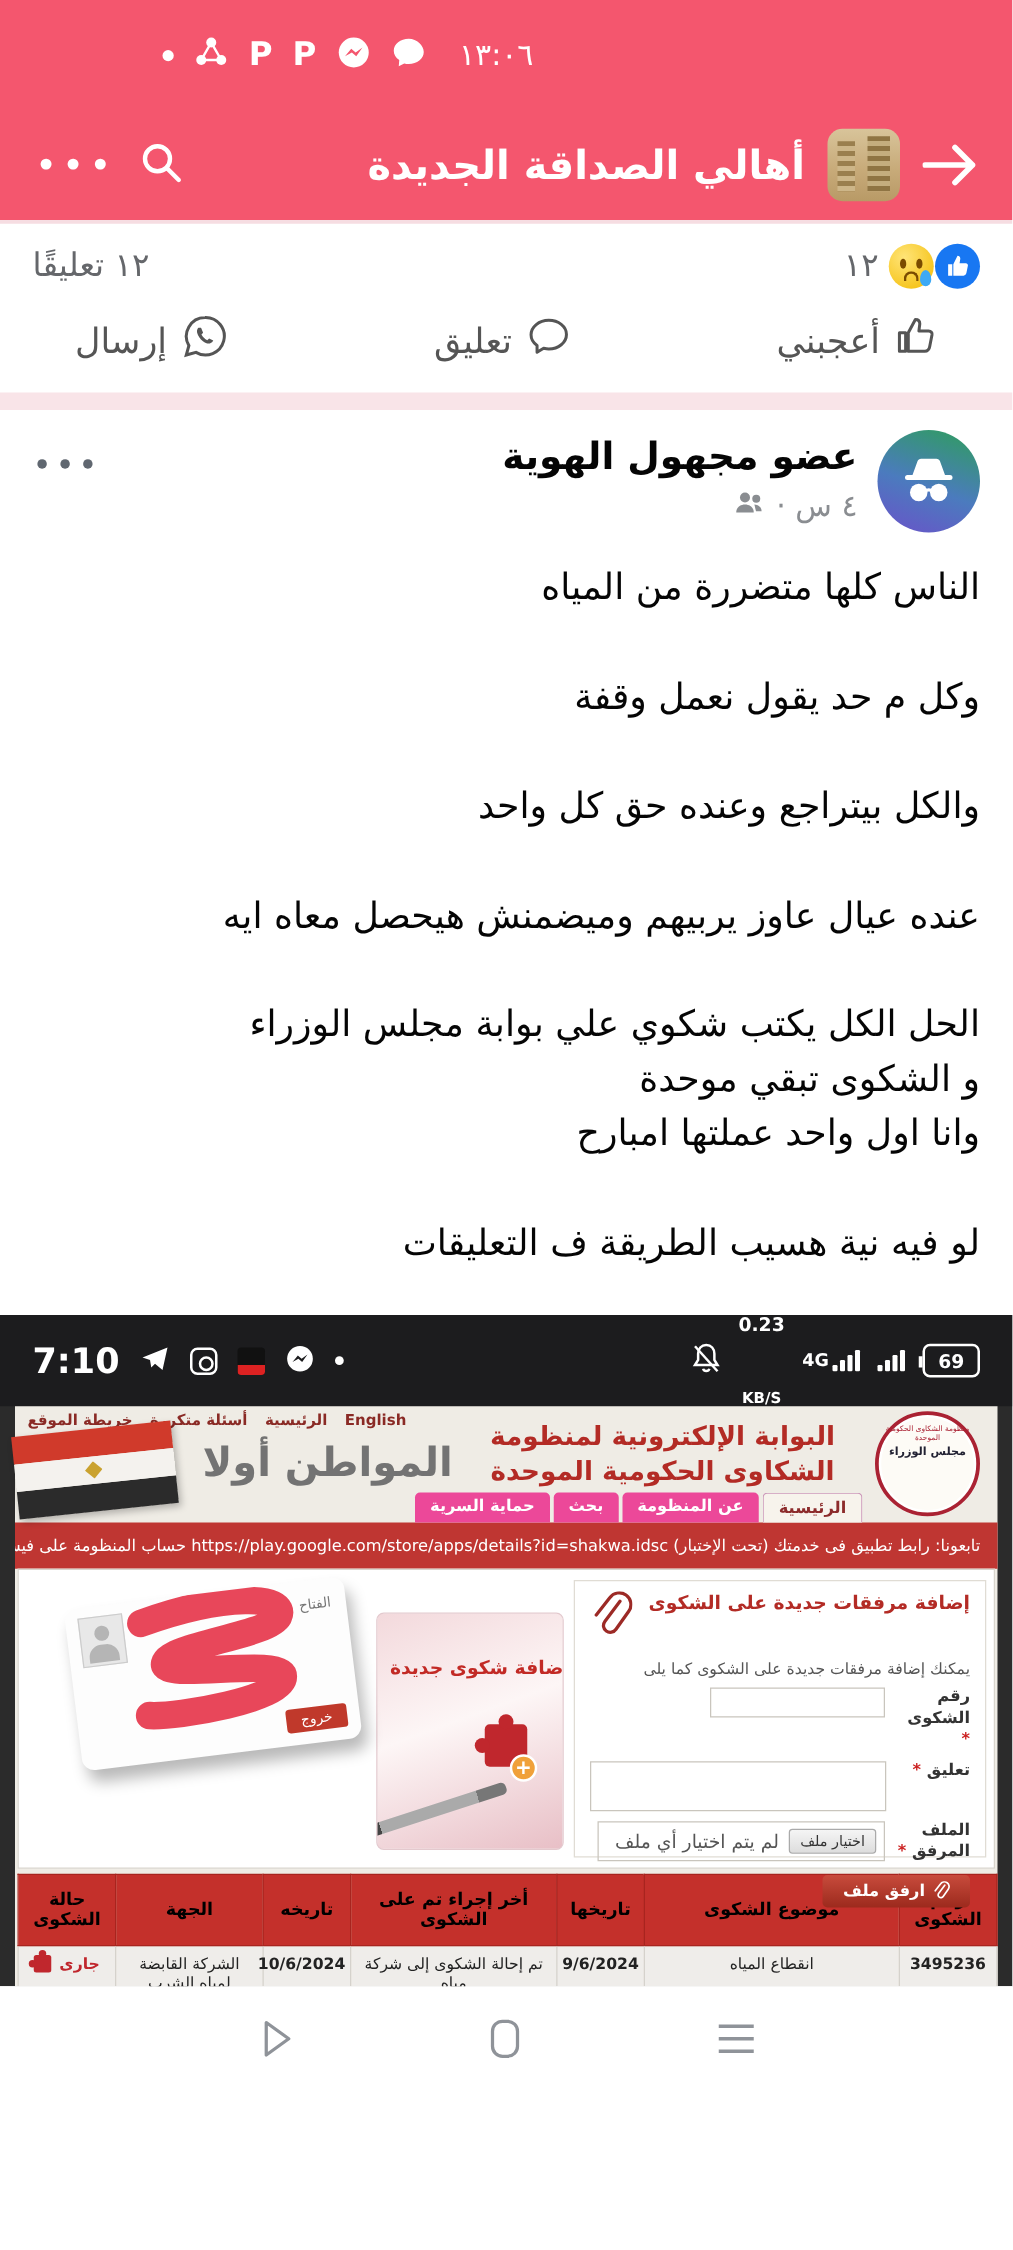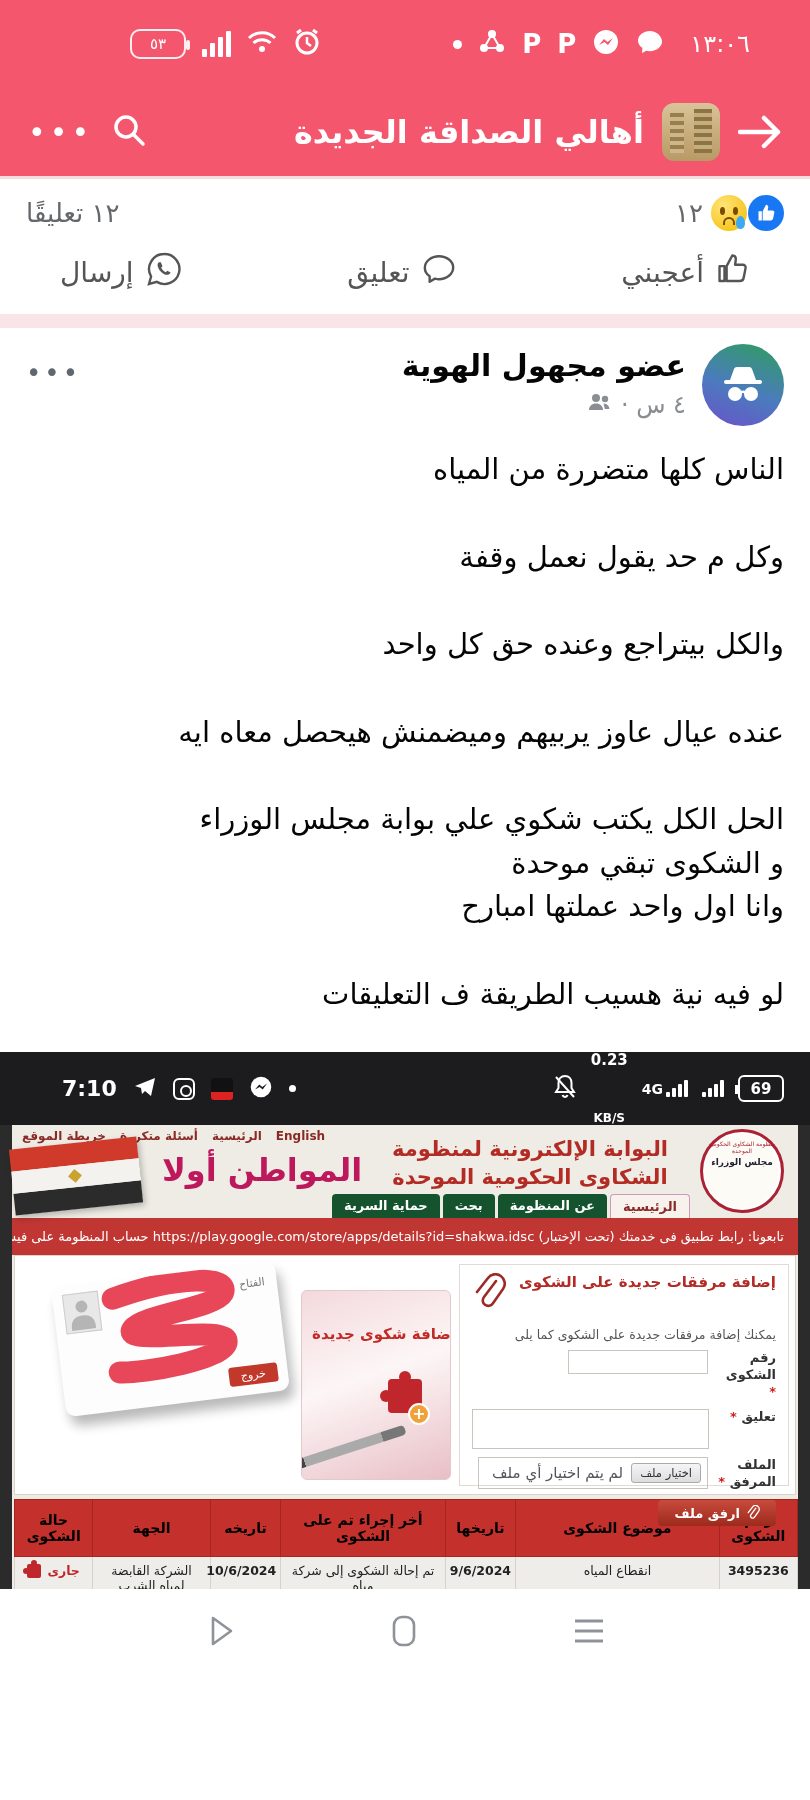"٥٣" div.sb-group { html: <div> <span> <span>٥٣</span> </span> <span> <i></i> <i></i> <i></i> <i></i> </span> <span><svg> <path></path> <path></path> <circle></circle> </svg></span> <span><svg> <circle></circle> <path></path> <path></path> </svg></span> </div> -> none }
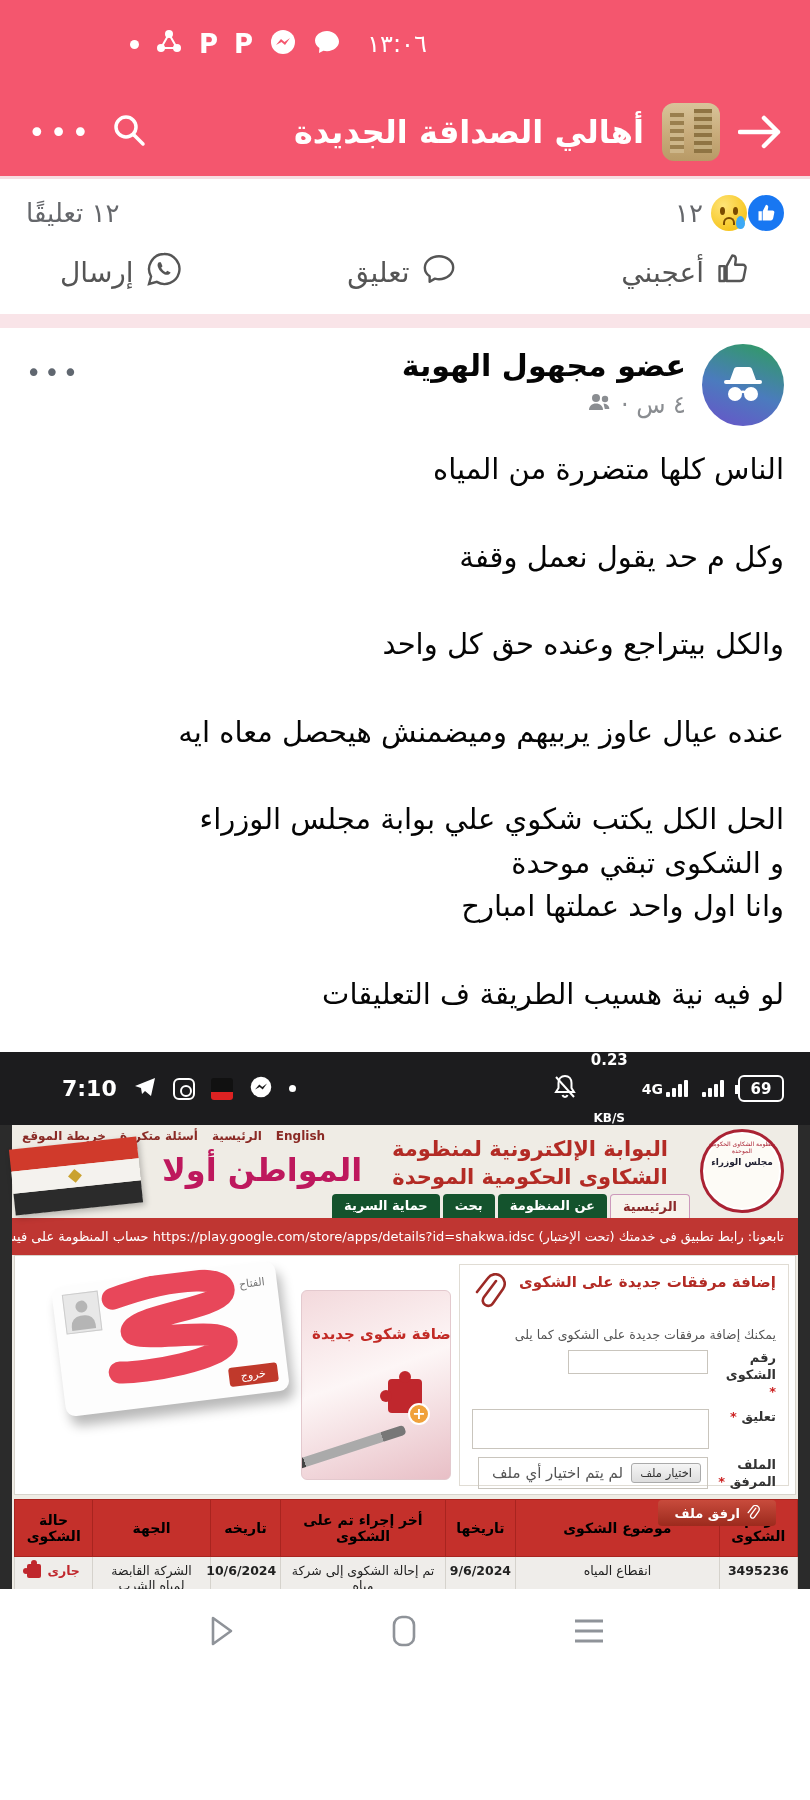"7:10" .es-time { font-size: 22px -> 28px; margin-left: 36px -> none }
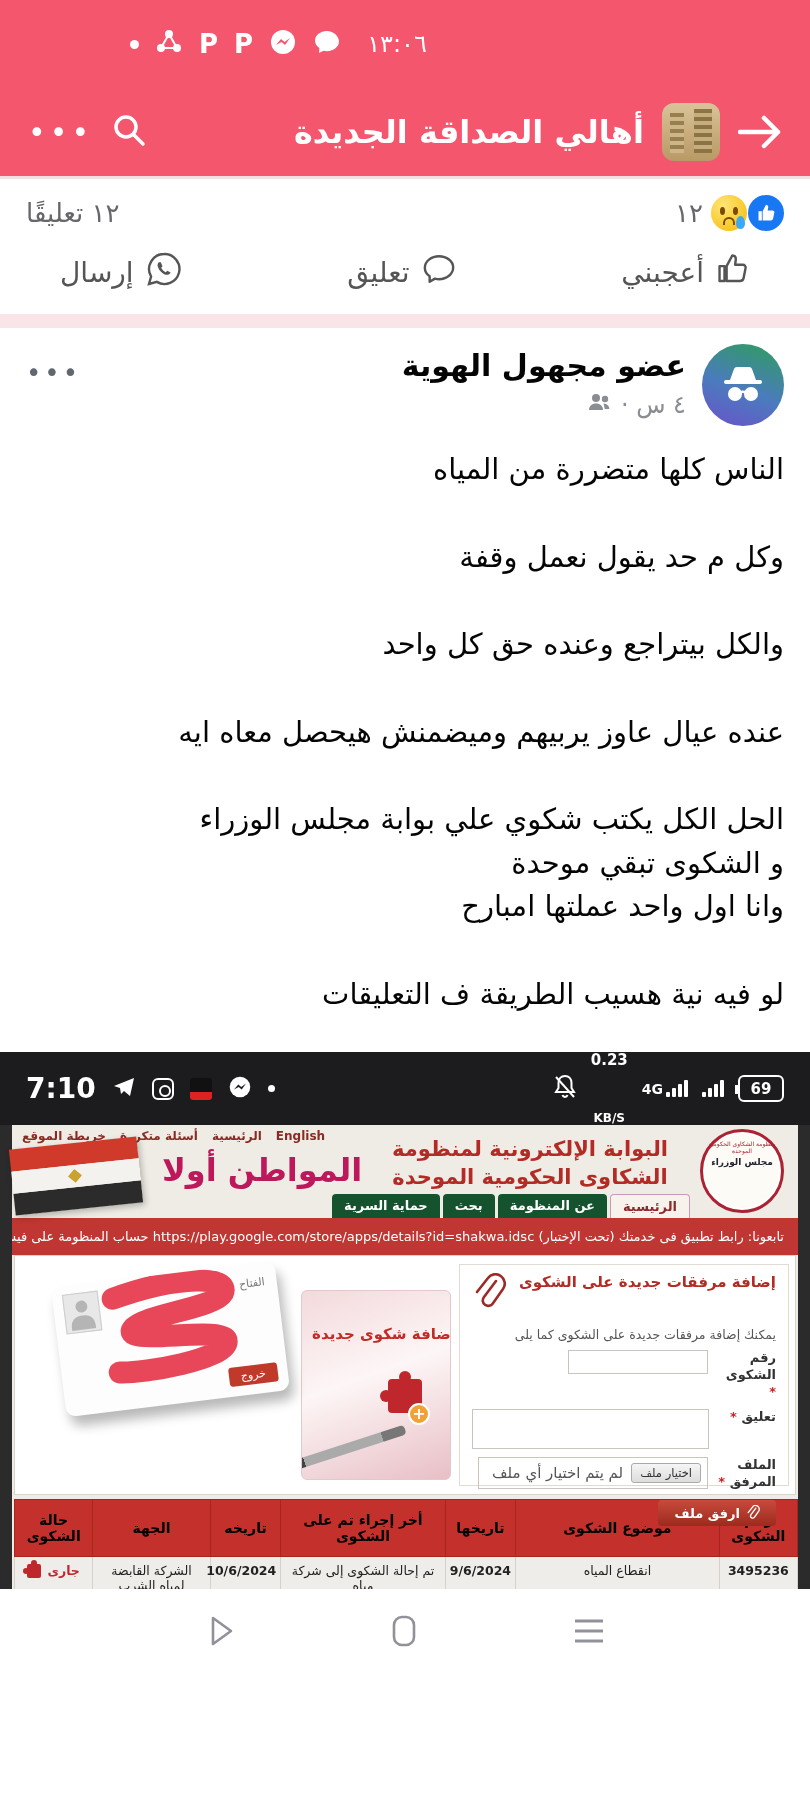"المواطن أولا" .site-slogan { color: #be185d -> #737373 }
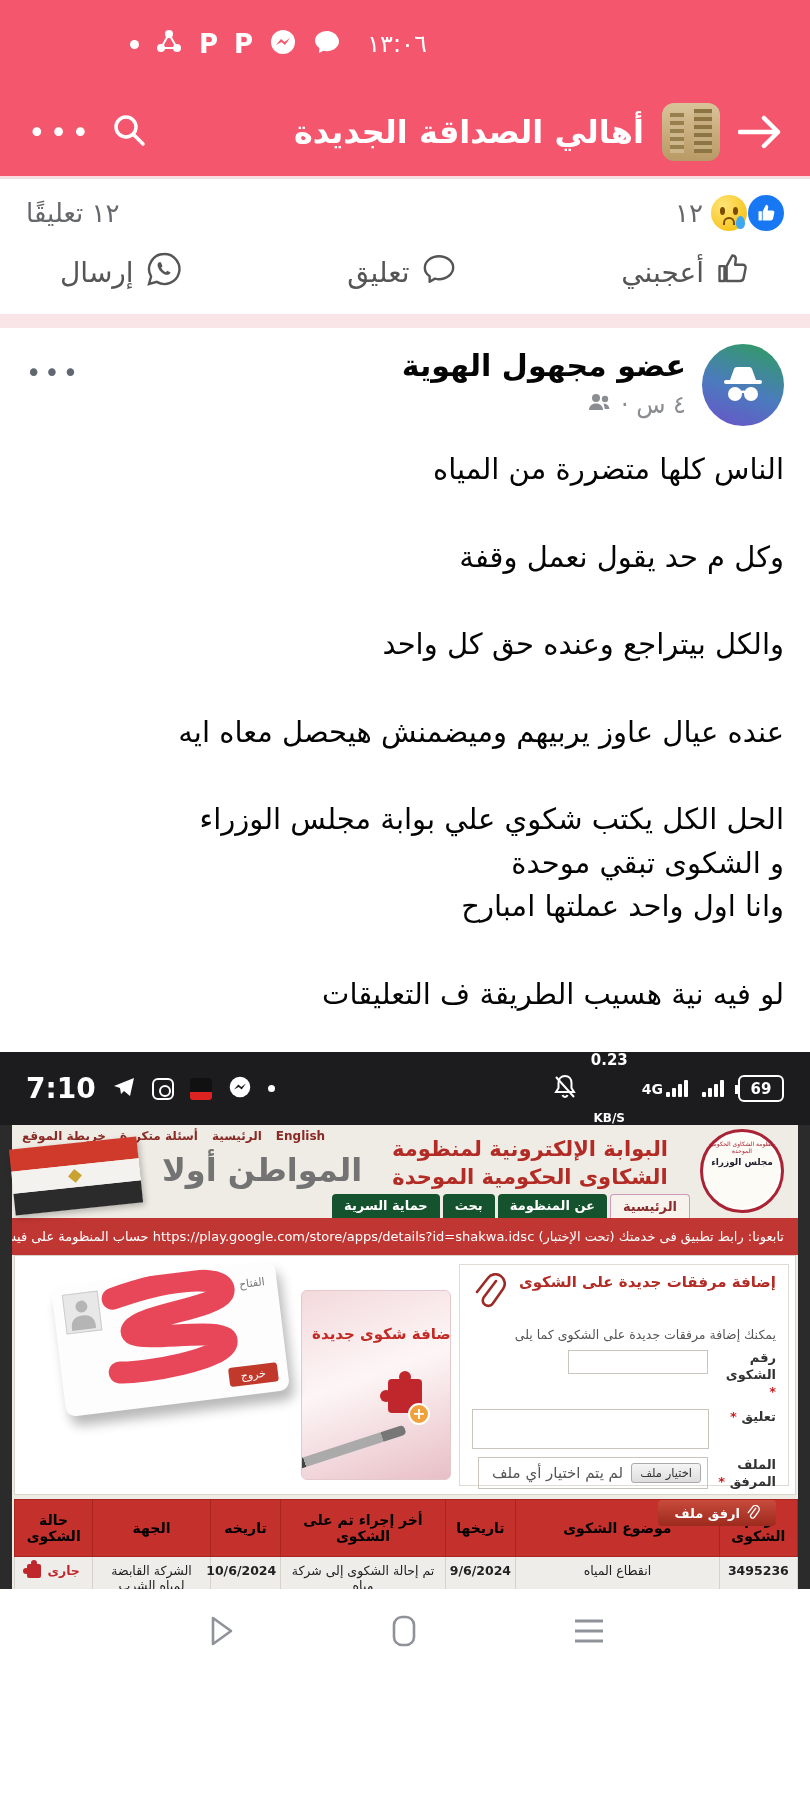"حماية السرية" .tab { background: #14532d -> #ec4899 }
